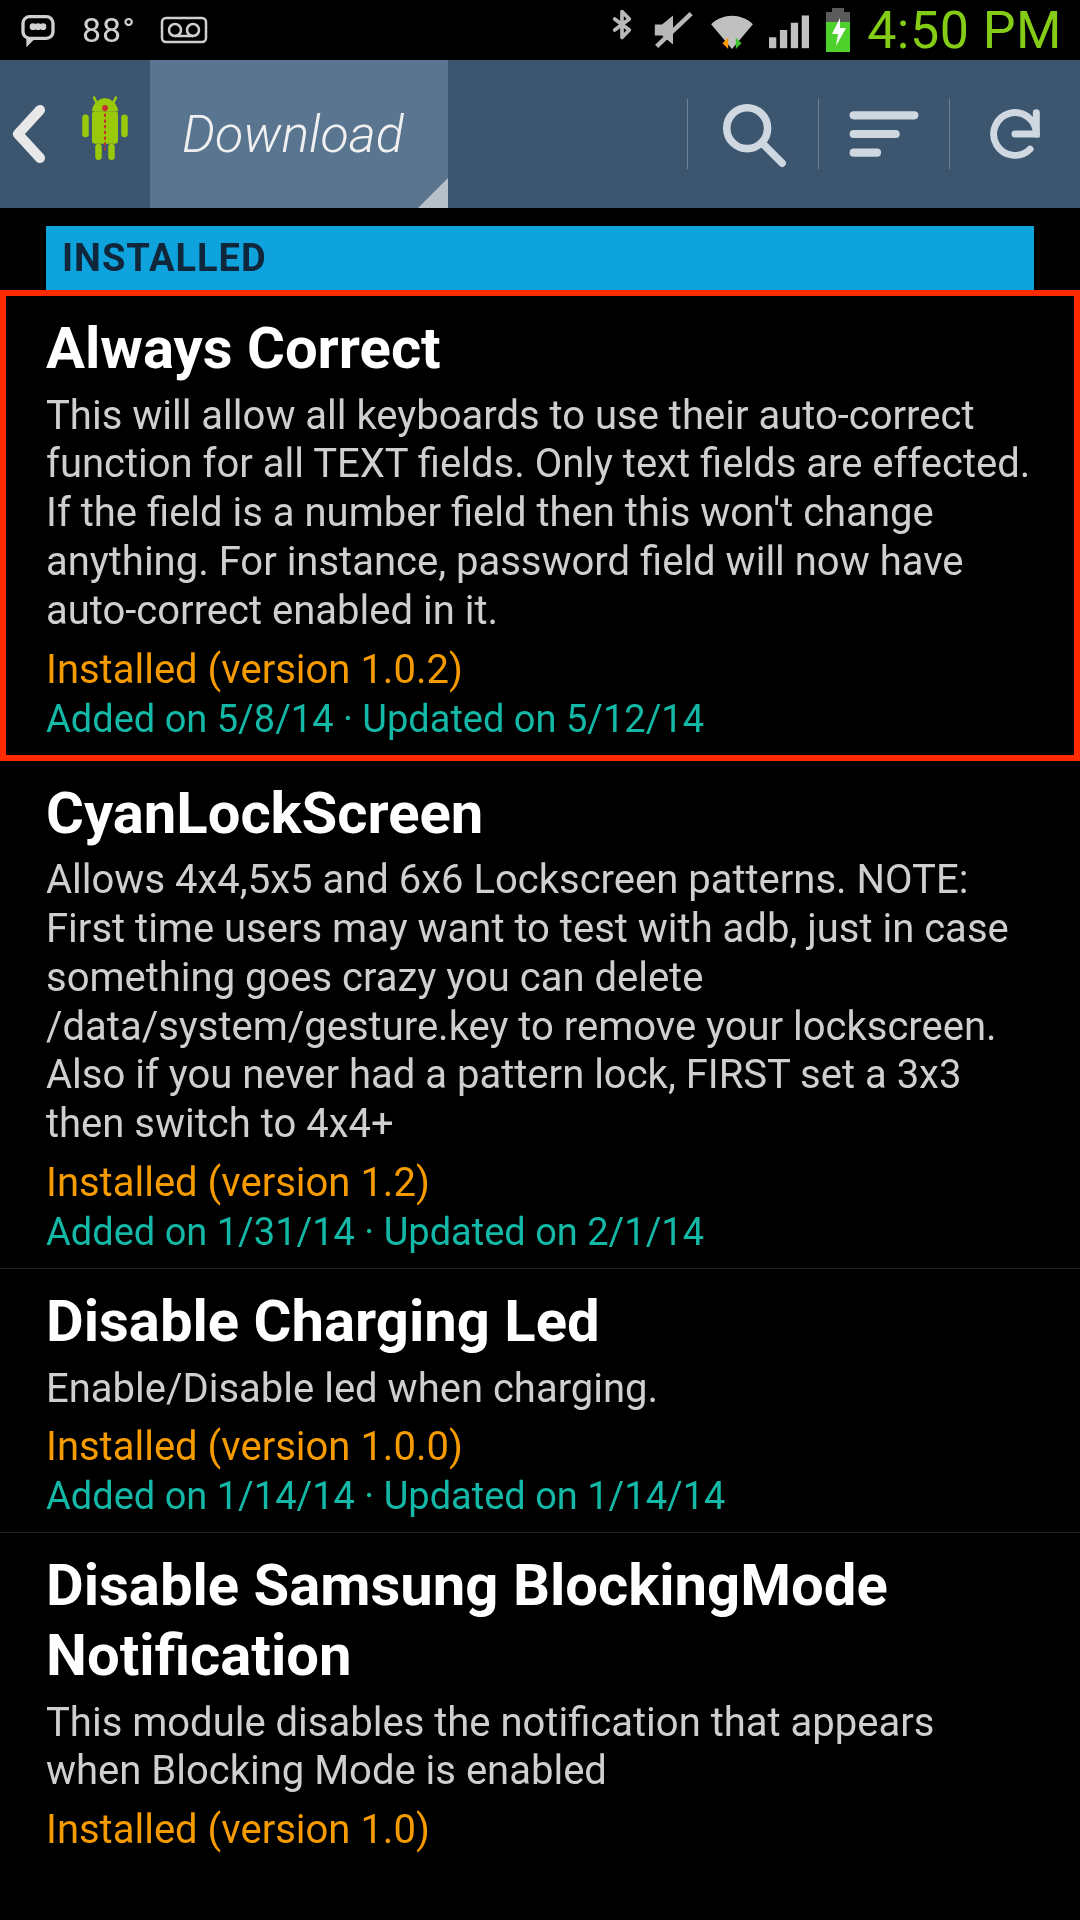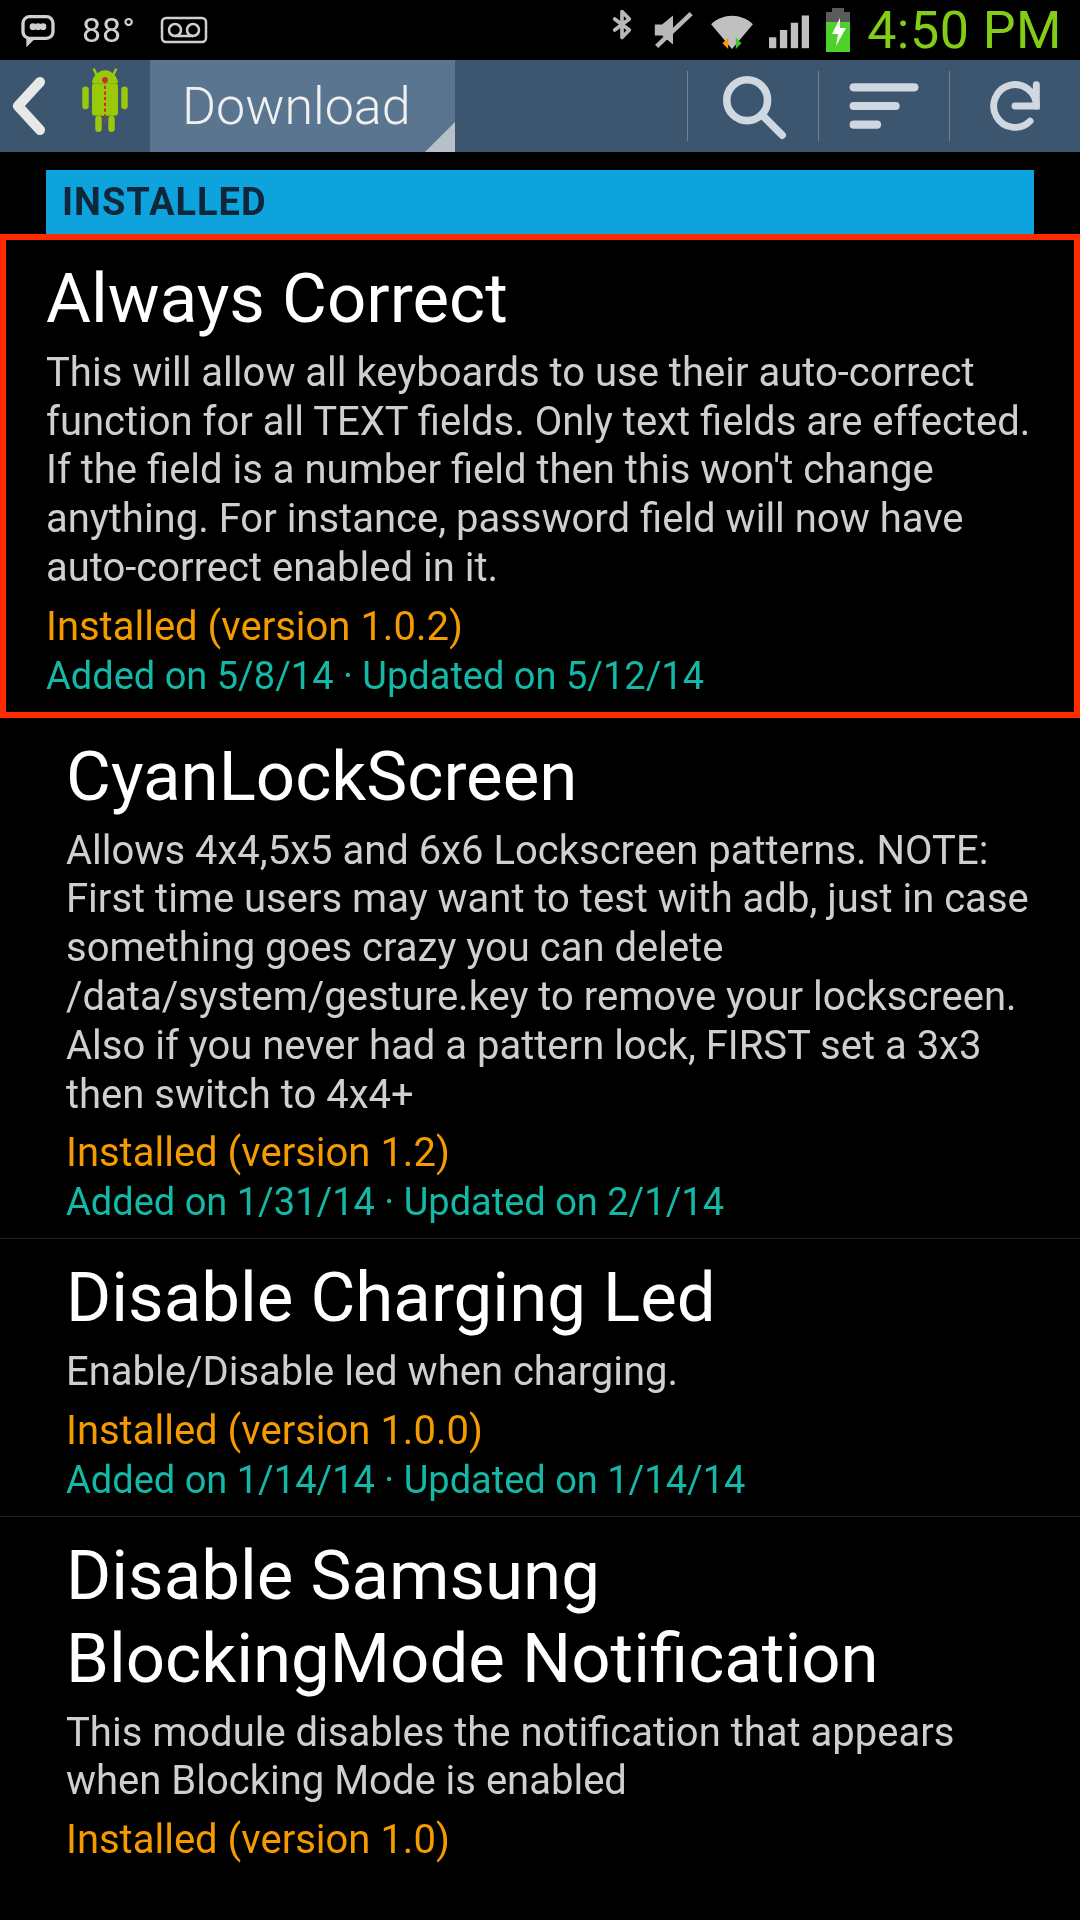"Download" .action-bar { font-style: none -> italic; height: 92px -> 148px }
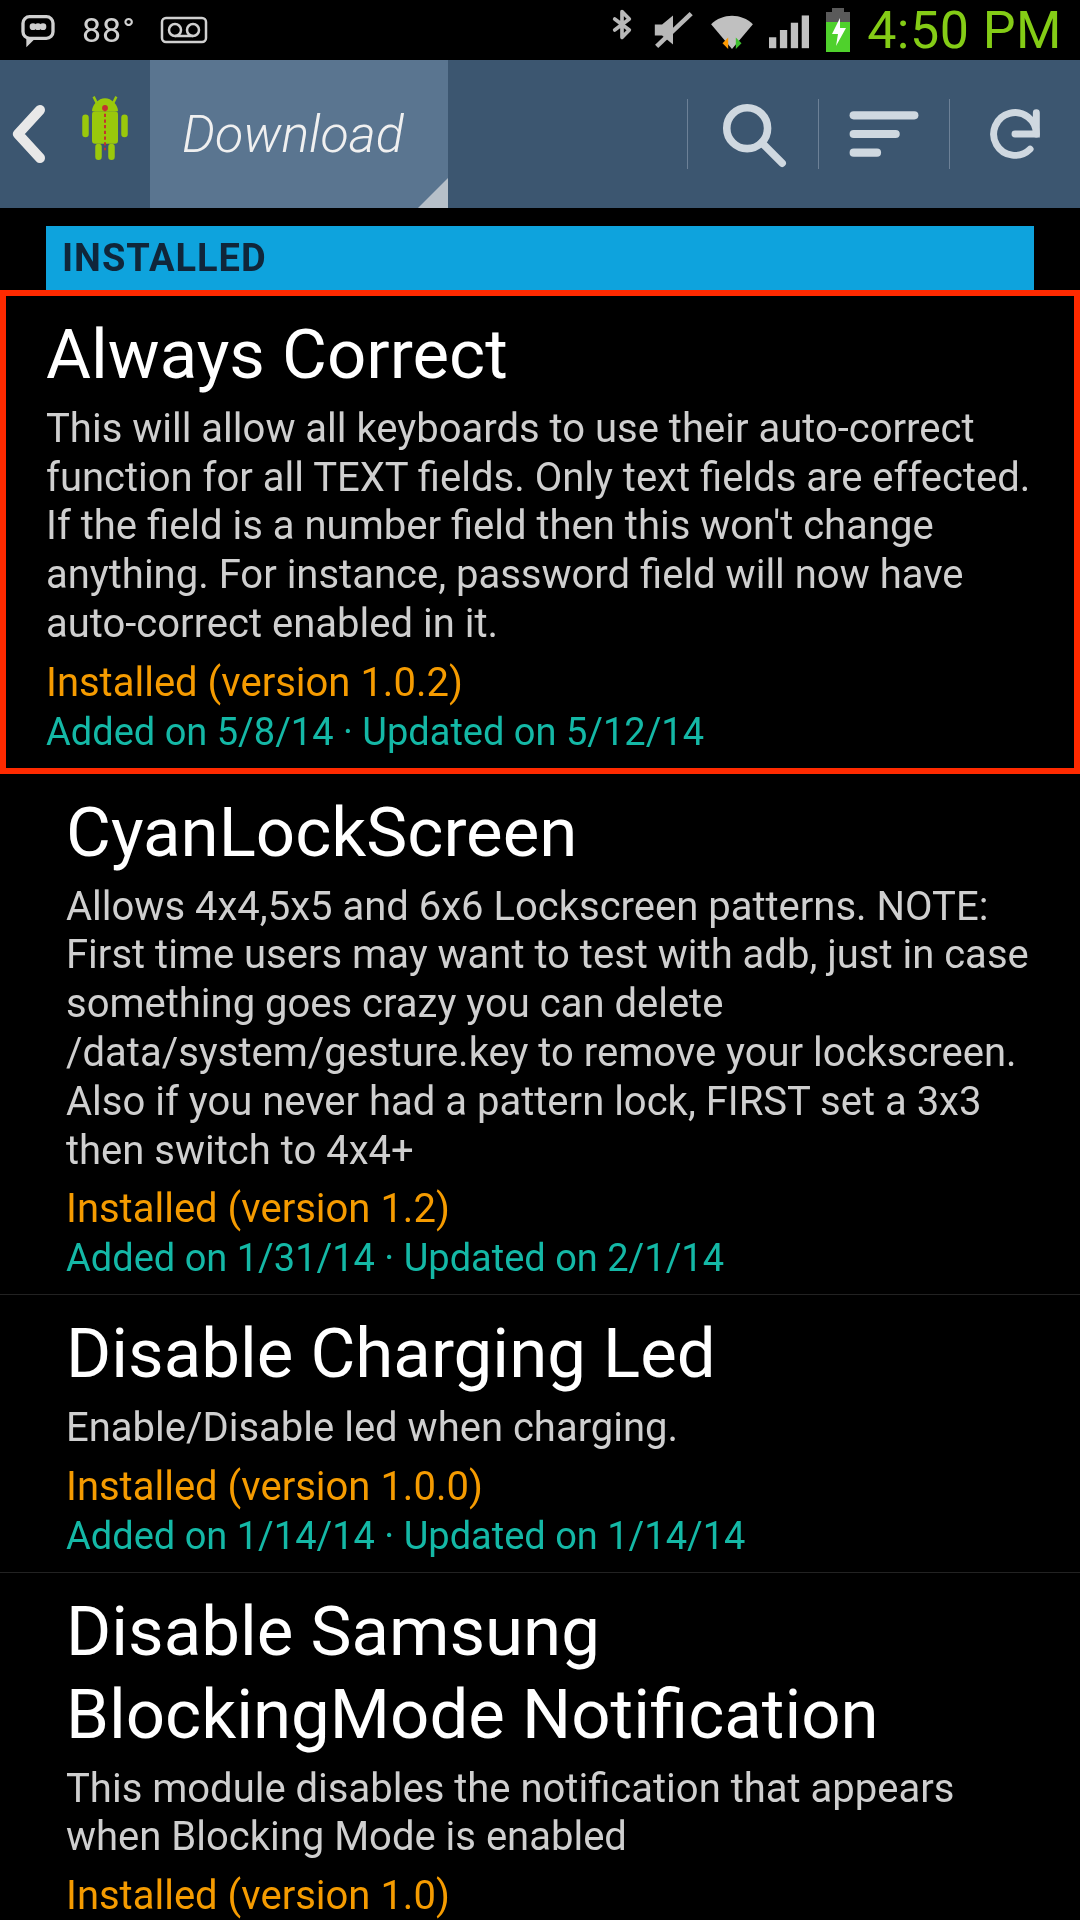"Always Correct" .m-title { font-size: 69px -> 58px; font-weight: 400 -> 700 }
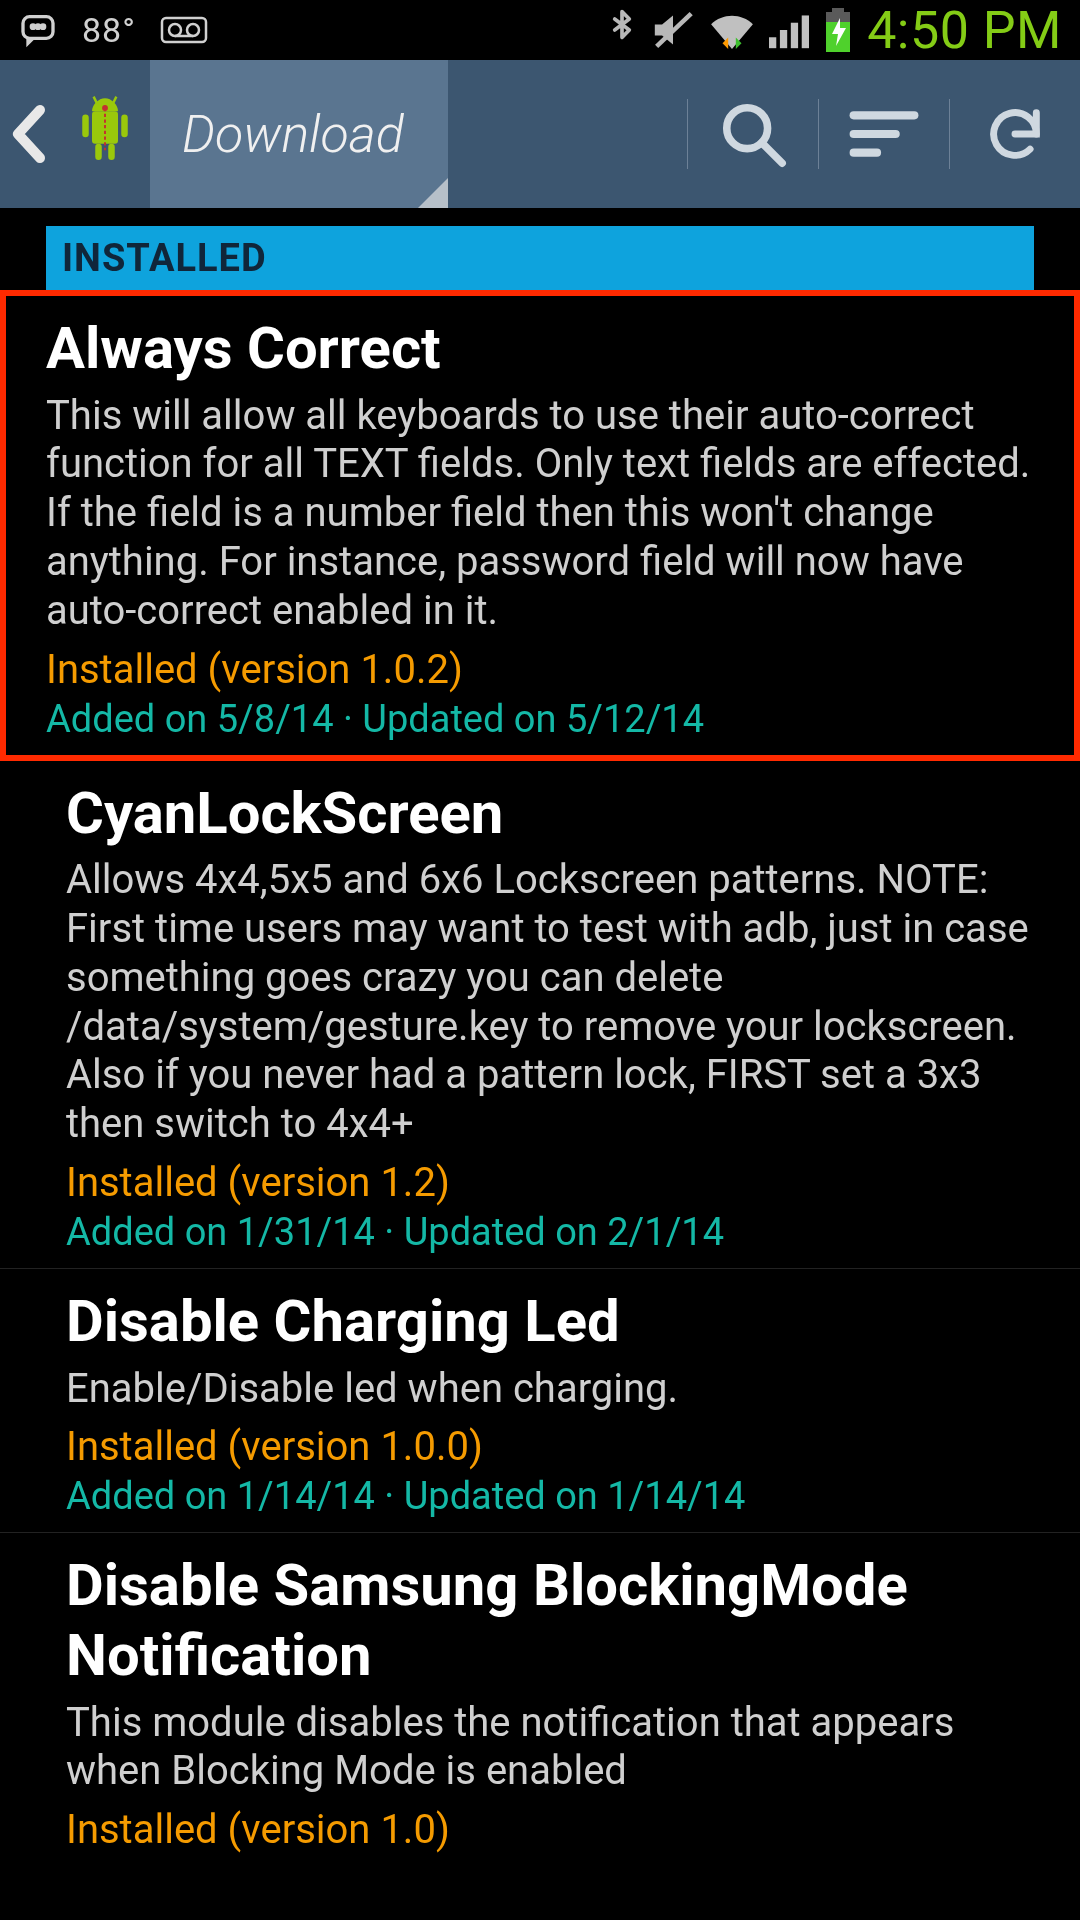"CyanLockScreen" .module { padding: 18px 46px 14px 66px -> 18px 46px 14px 46px }
